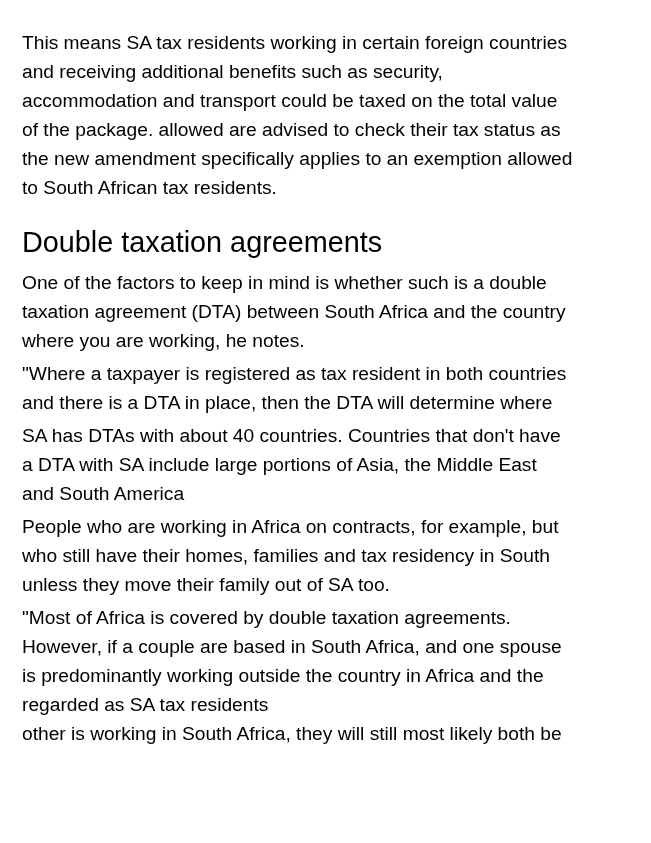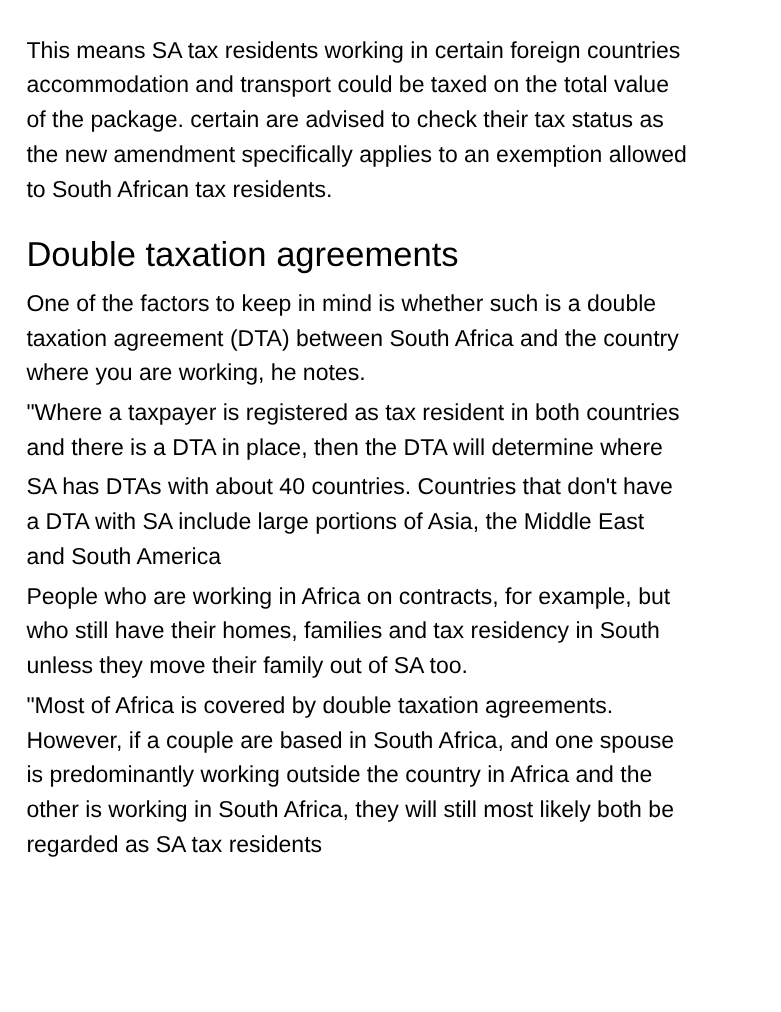"and receiving additional benefits such" span.line { html: none -> <span>and receiving additional benefits such as security,</span> }
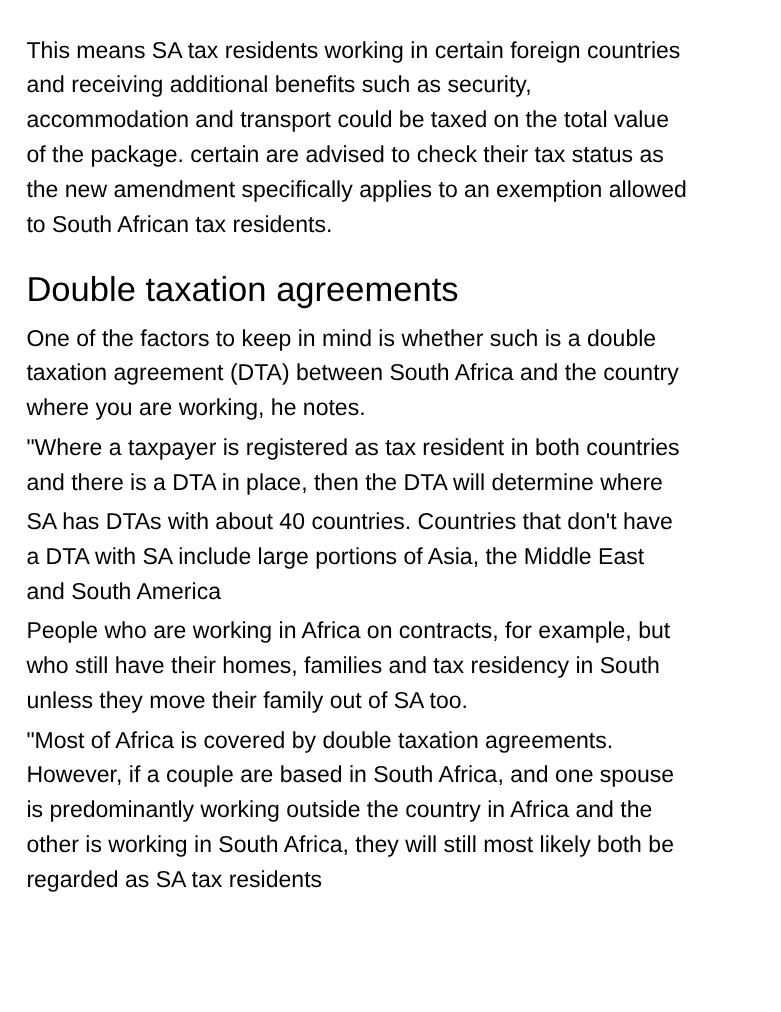"of the package. certain are" span.line { text: certain -> allowed }
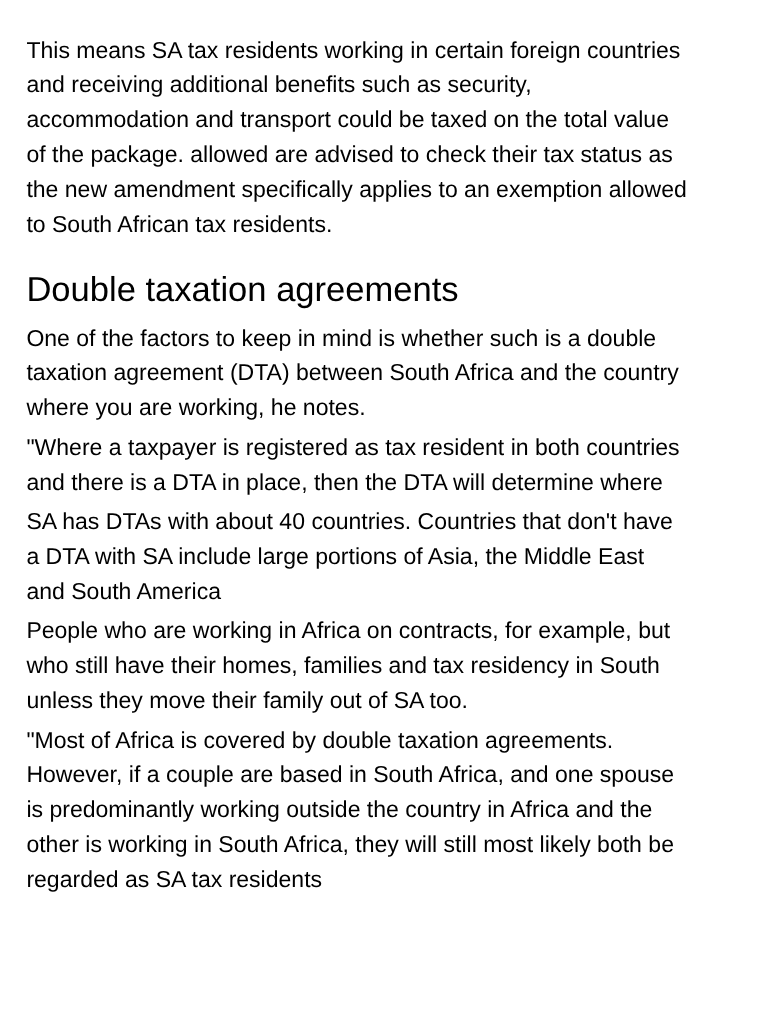"other is working in South" span.line { order: before "regarded as SA tax residents" -> after "regarded as SA tax residents" }
